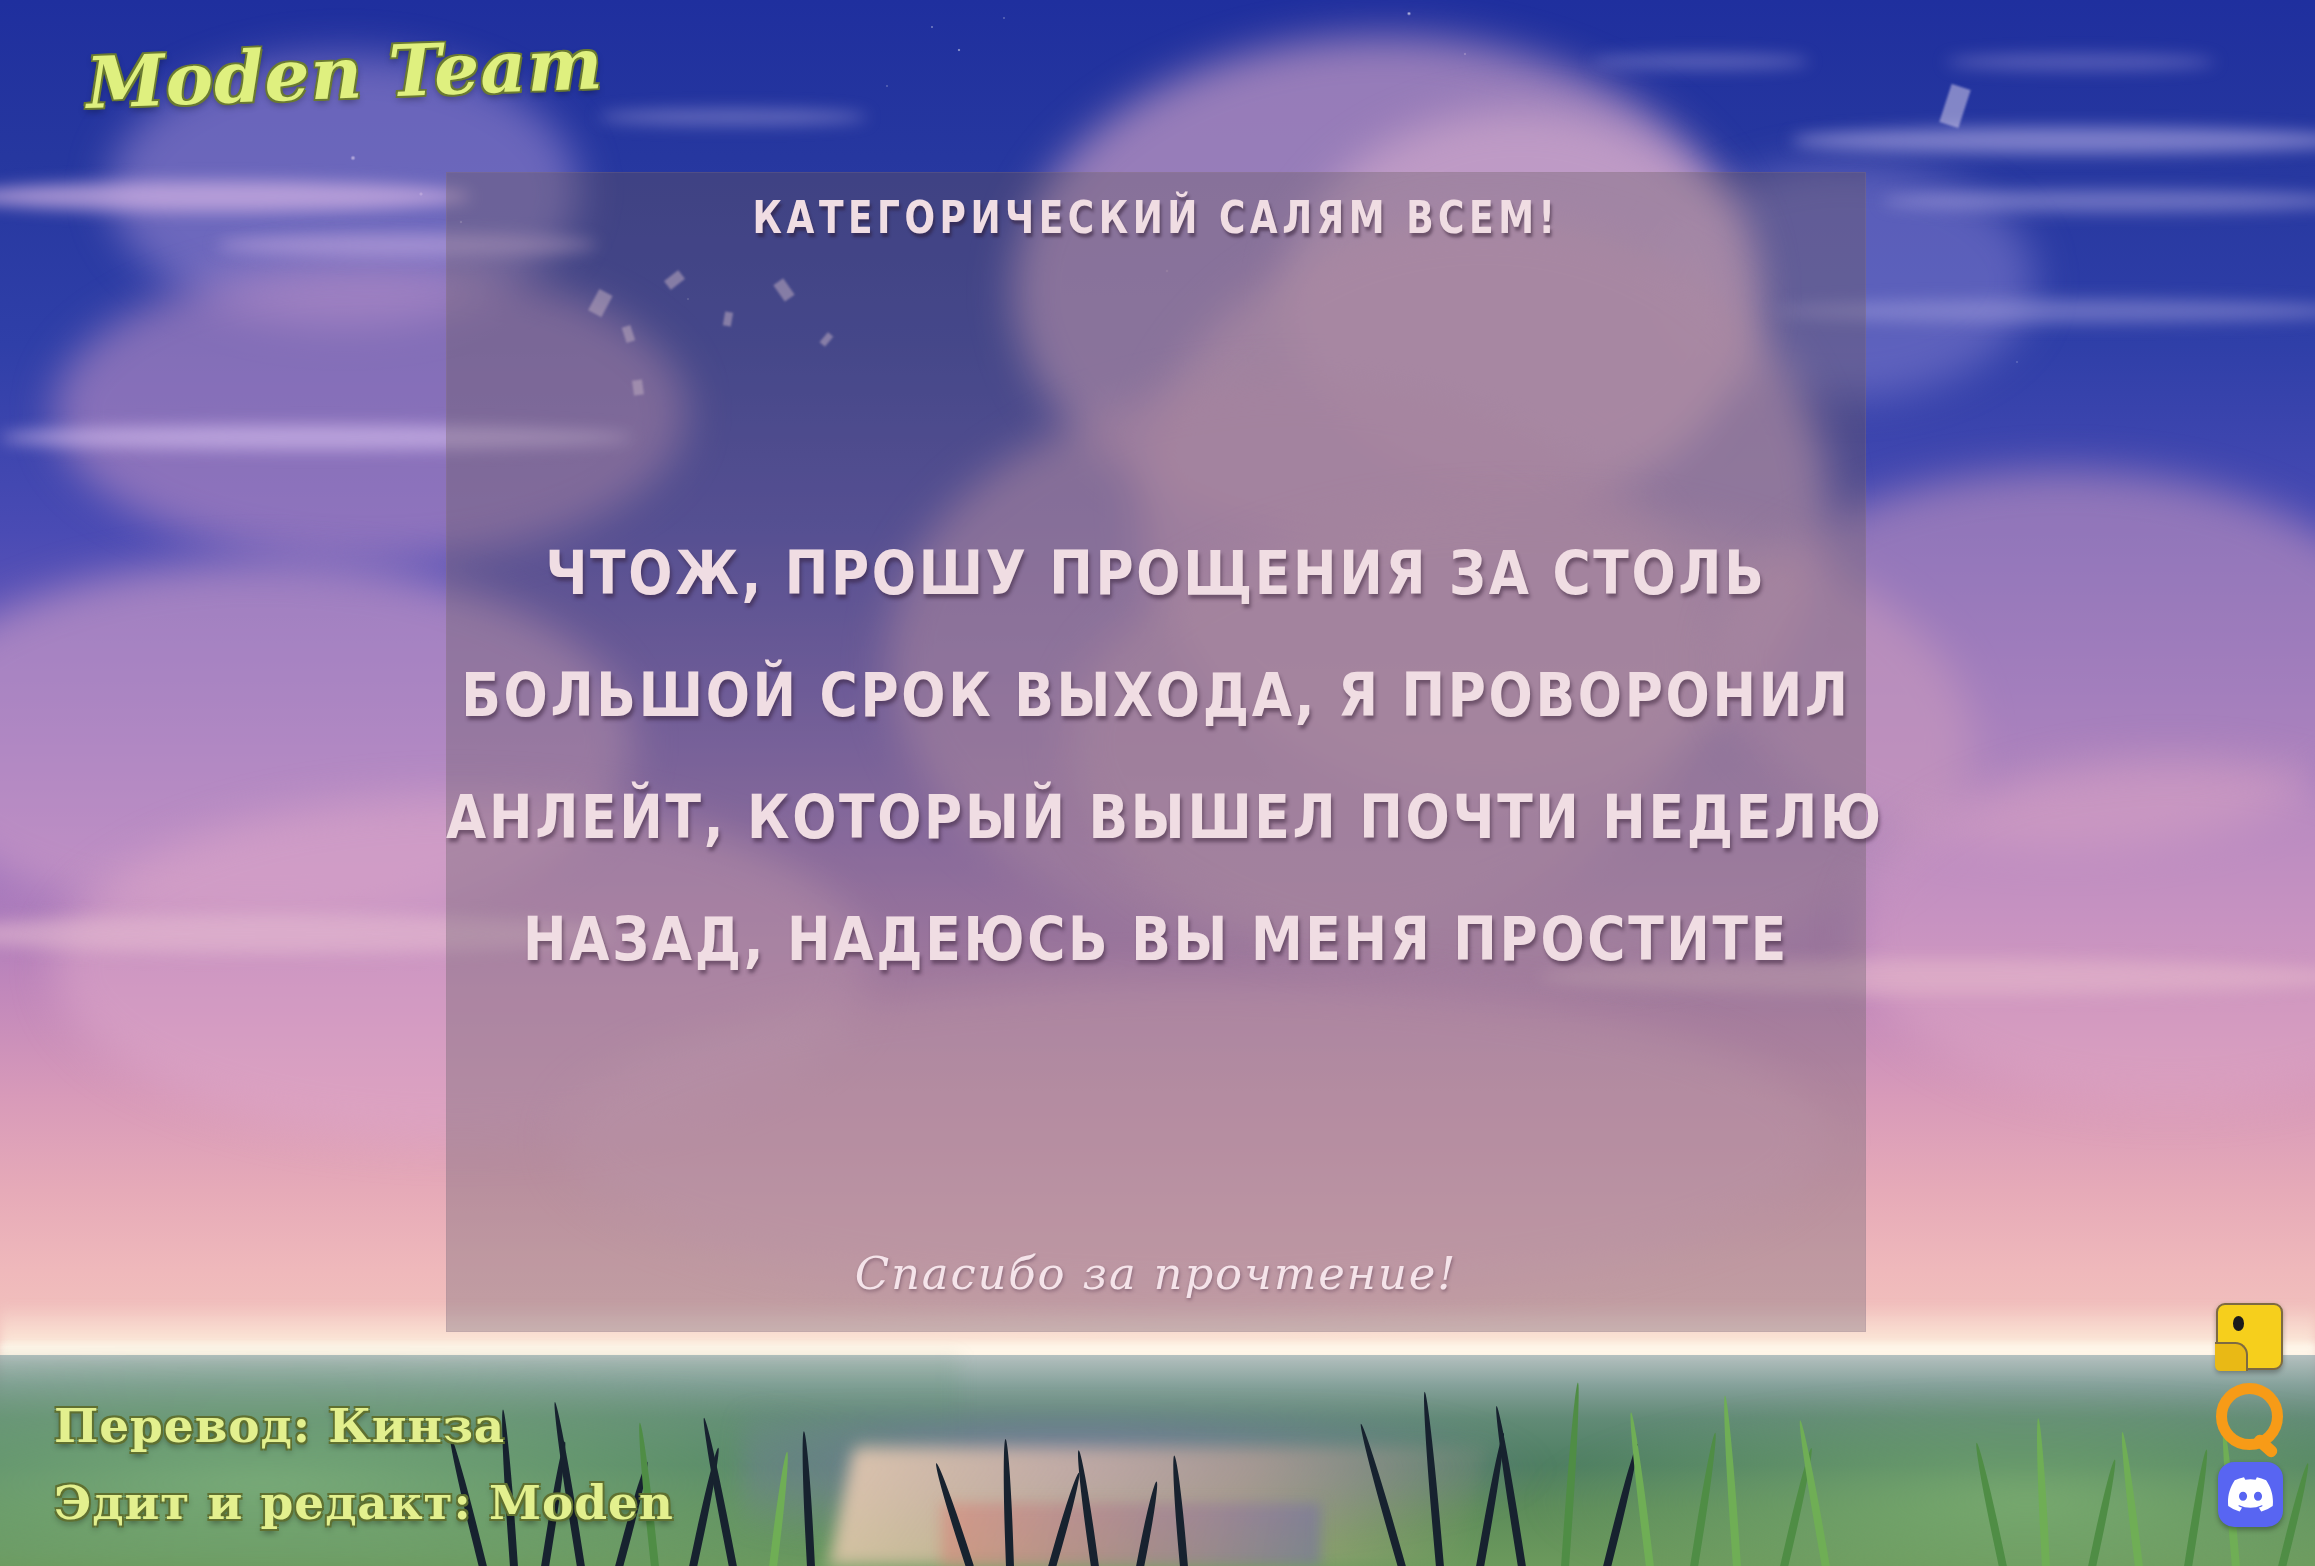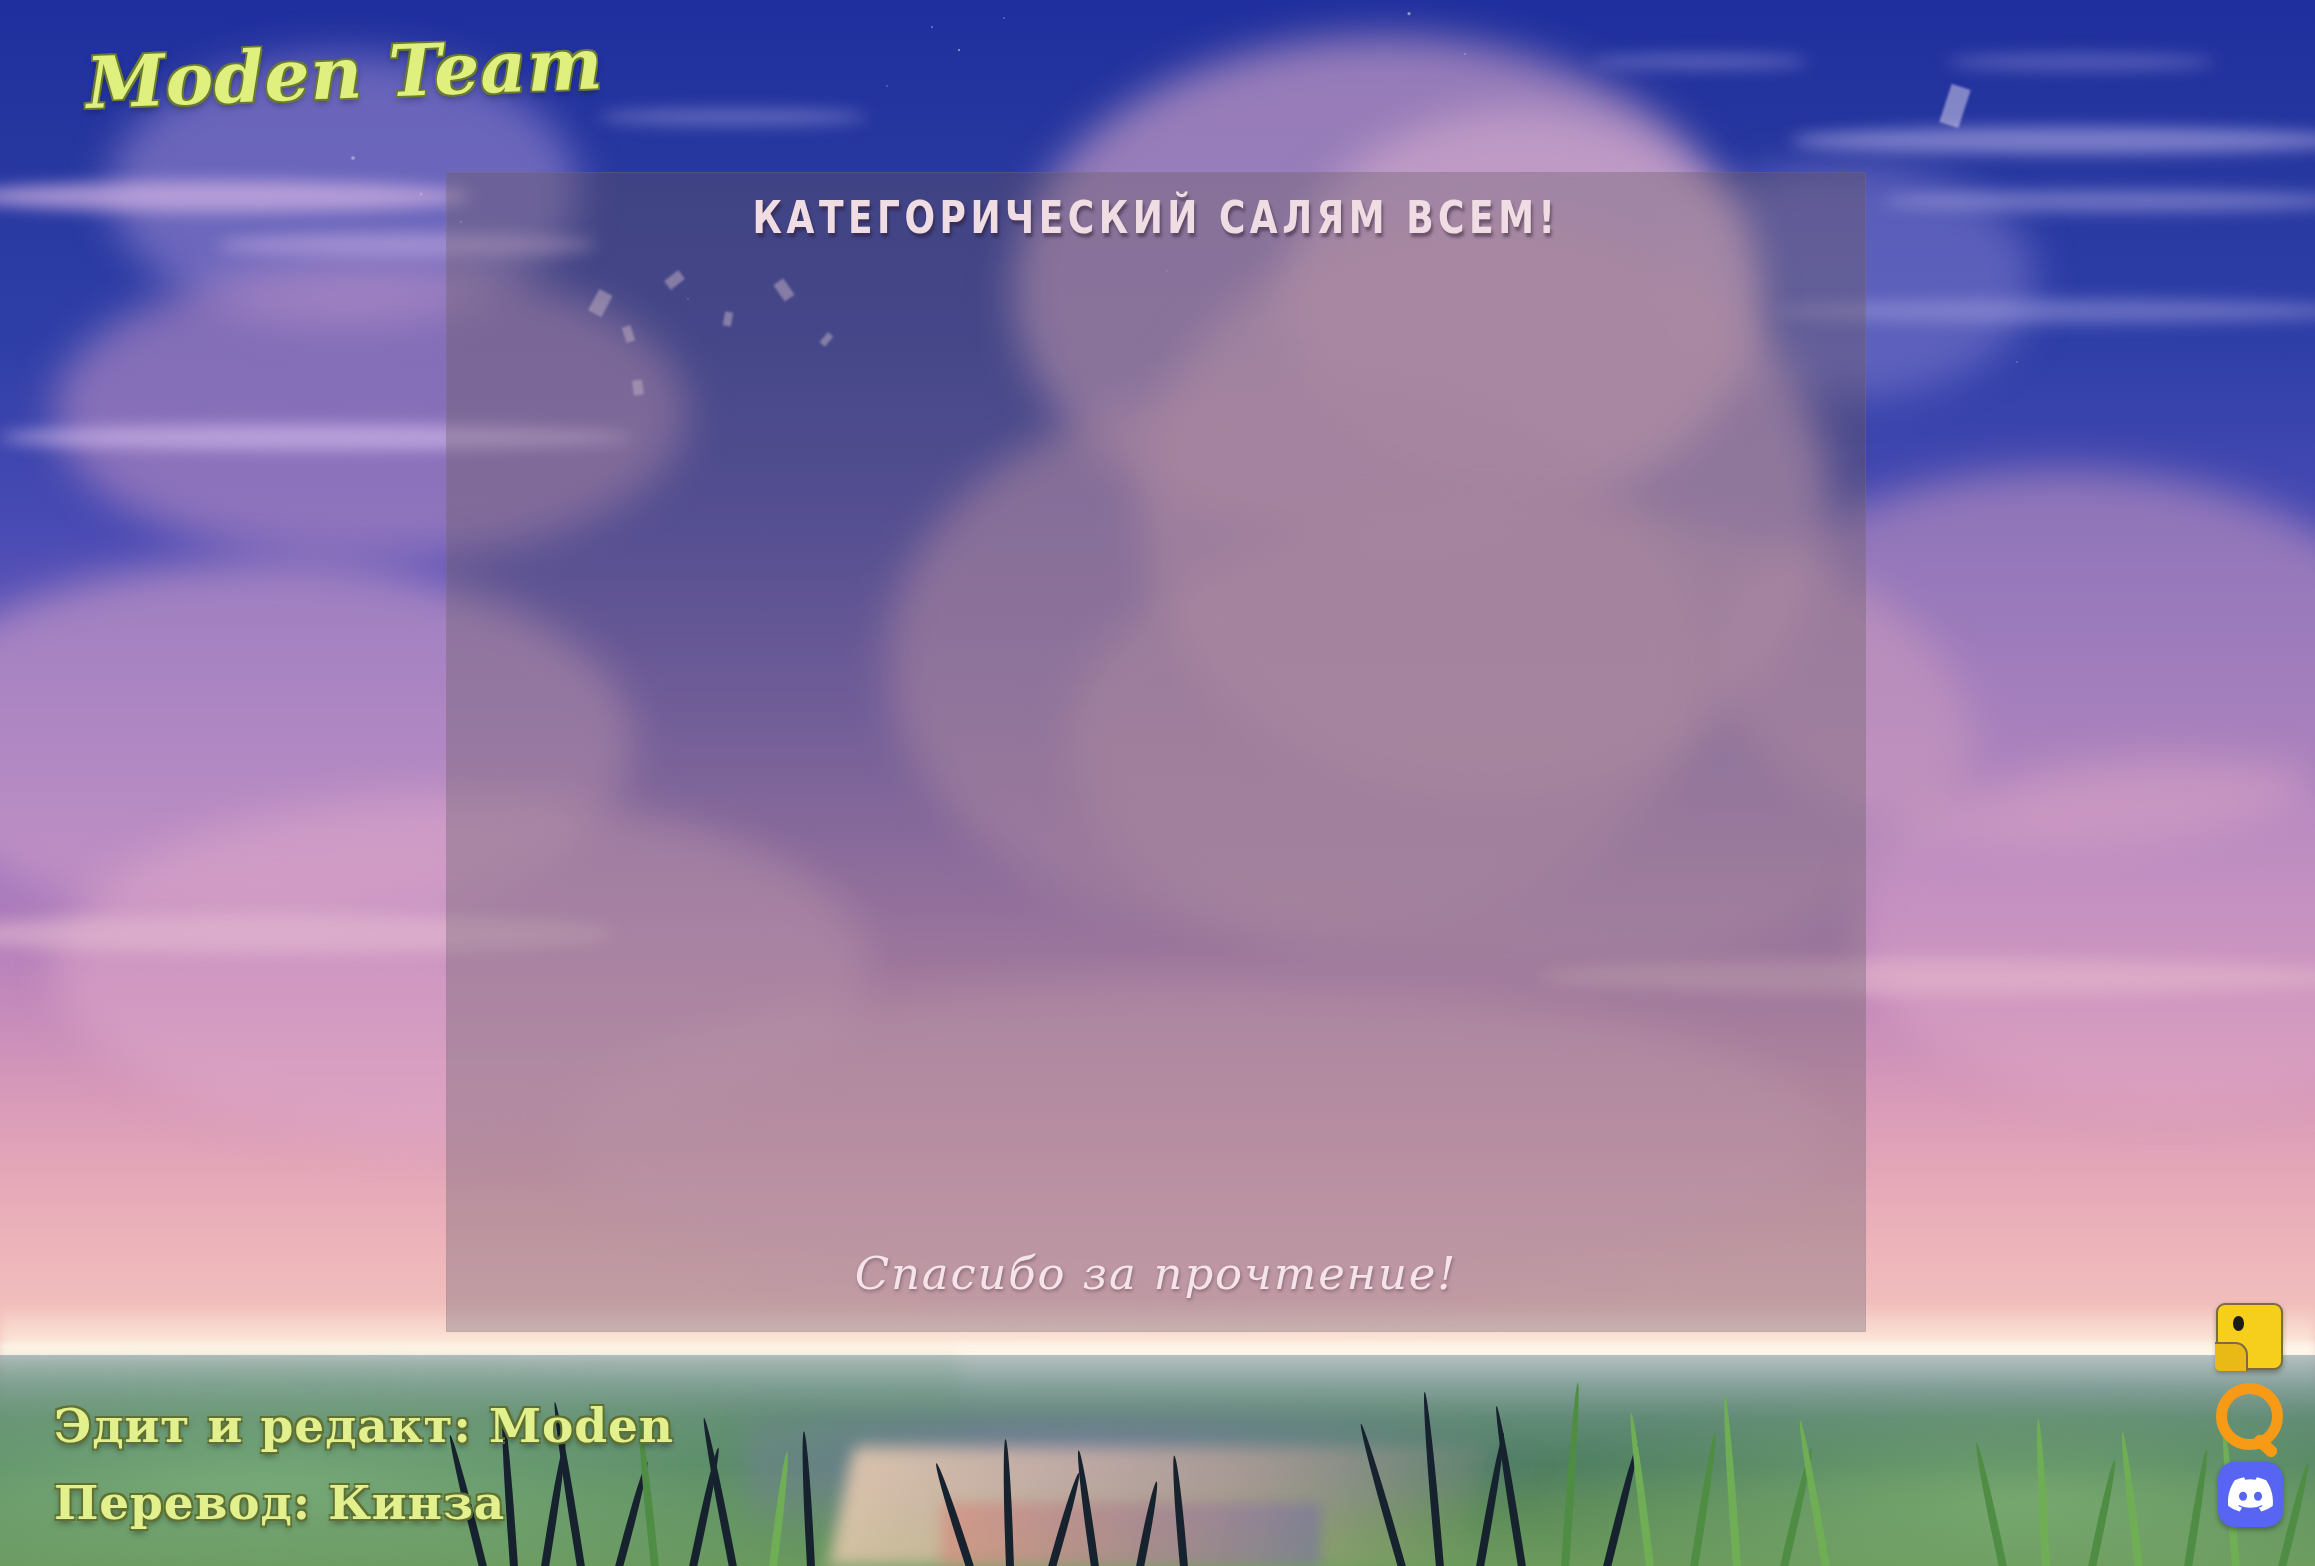"ЧТОЖ, ПРОШУ ПРОЩЕНИЯ ЗА СТОЛЬ" div.body-lines { html: none -> <div> <div>ЧТОЖ, ПРОШУ ПРОЩЕНИЯ ЗА СТОЛЬ</div> <div>БОЛЬШОЙ СРОК ВЫХОДА, Я ПРОВОРОНИЛ</div> <div>АНЛЕЙТ, КОТОРЫЙ ВЫШЕЛ ПОЧТИ НЕДЕЛЮ</div> <div>НАЗАД, НАДЕЮСЬ ВЫ МЕНЯ ПРОСТИТЕ</div> </div> }
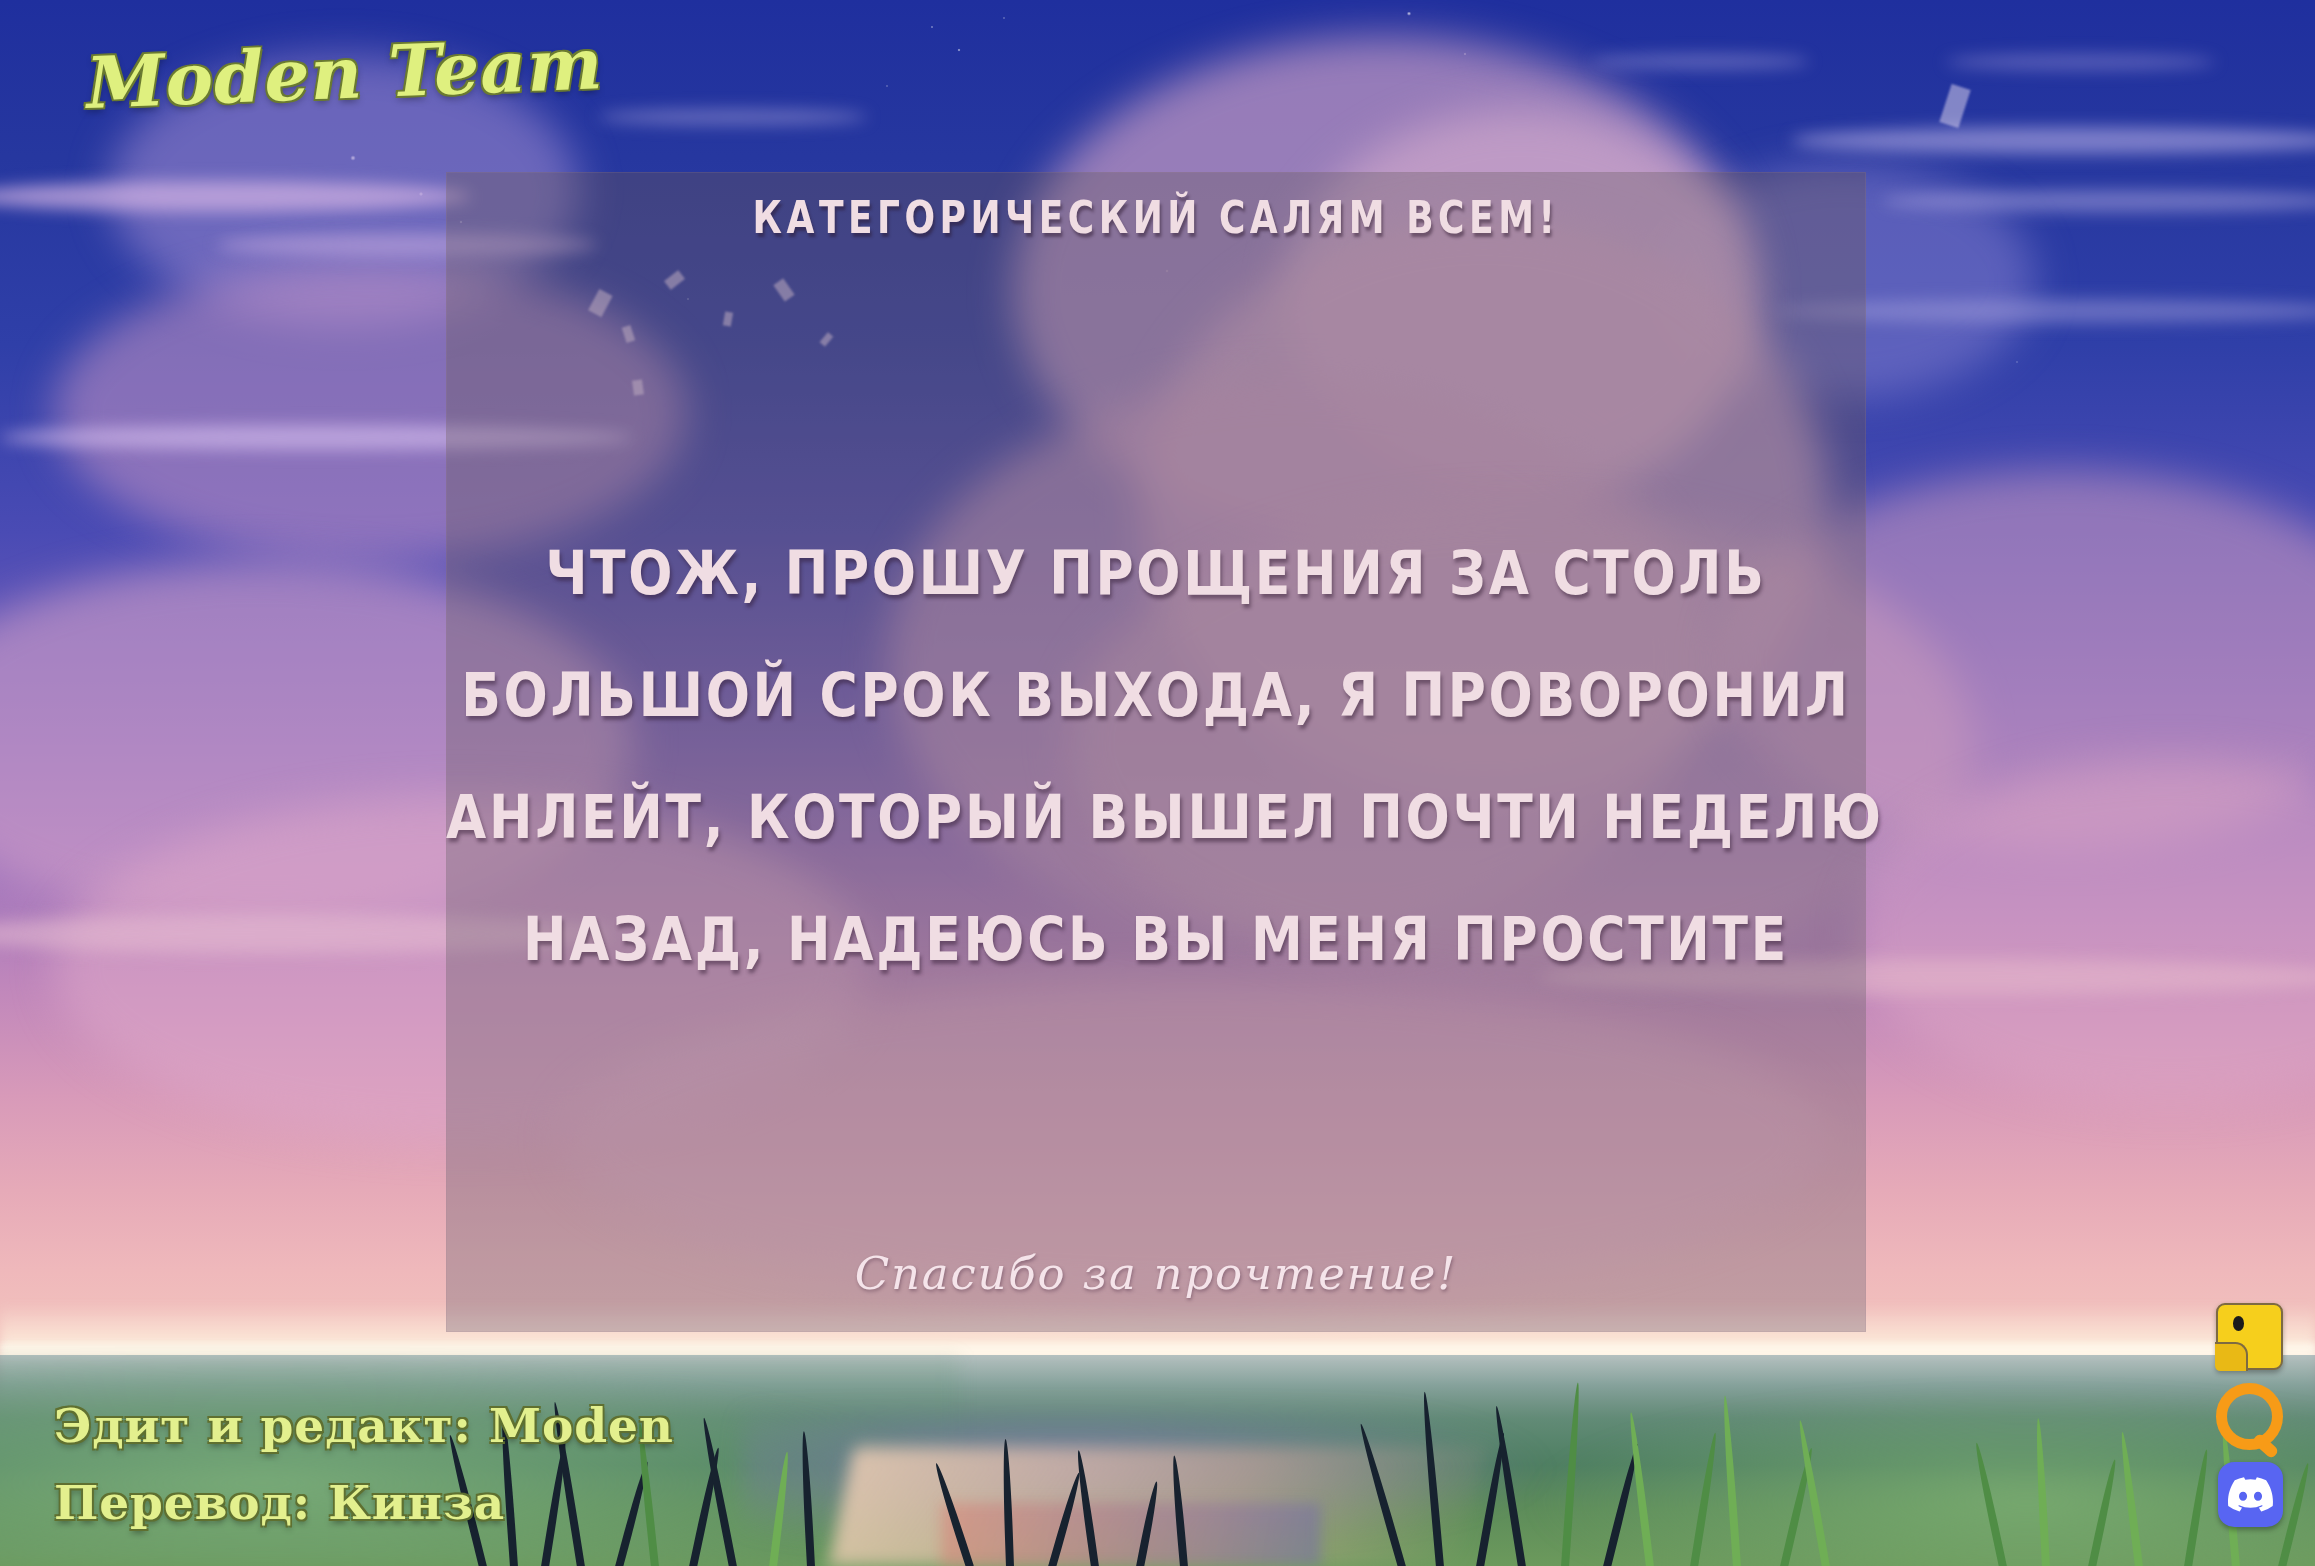"Эдит и редакт: Moden" div.cl { order: before "Перевод: Кинза" -> after "Перевод: Кинза" }
